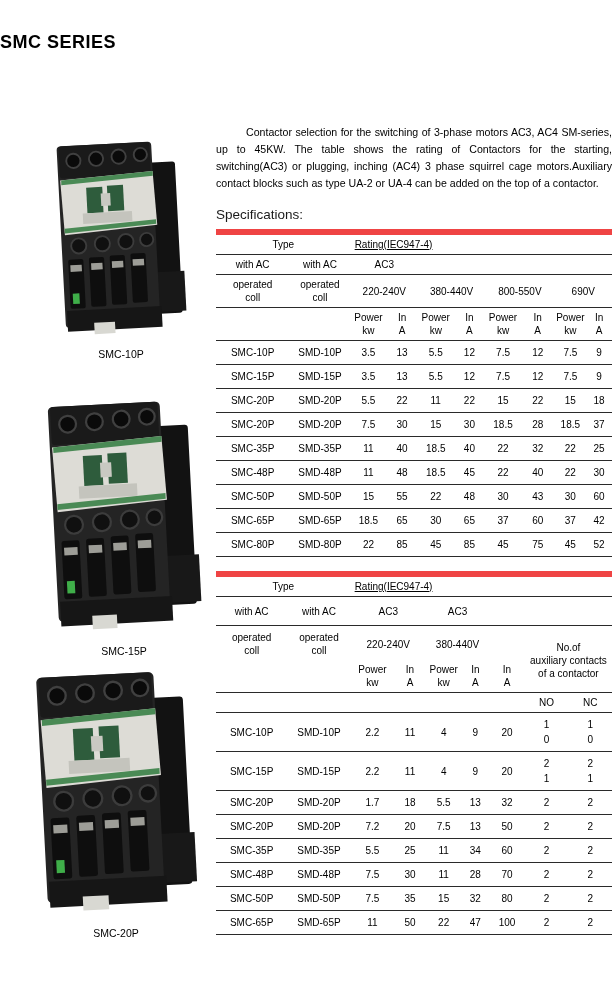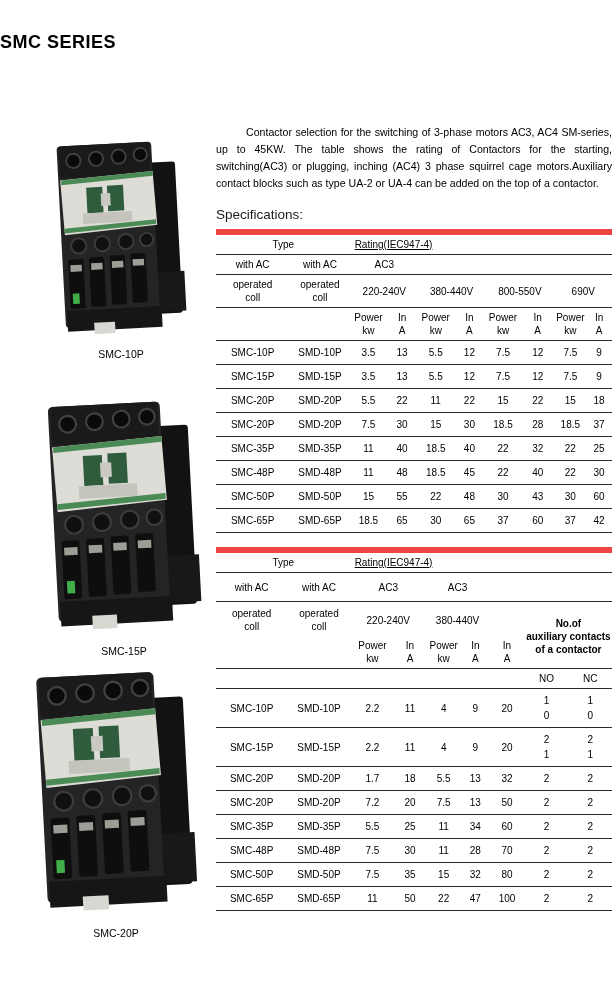"SMC-80P" tr { html: none -> <tr> <td>SMC-80P</td> <td>SMD-80P</td> <td>22</td> <td>85</td> <td>45</td> <td>85</td> <td>45</td> <td>75</td> <td>45</td> <td>52</td> </tr> }
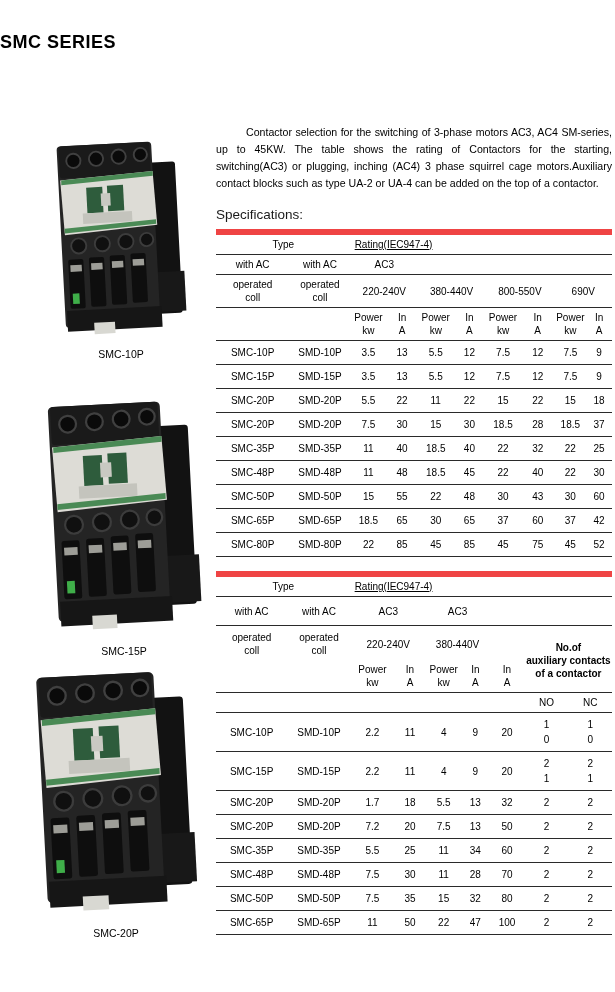"No.of" .spec-table td.hb { font-weight: bold -> none }
